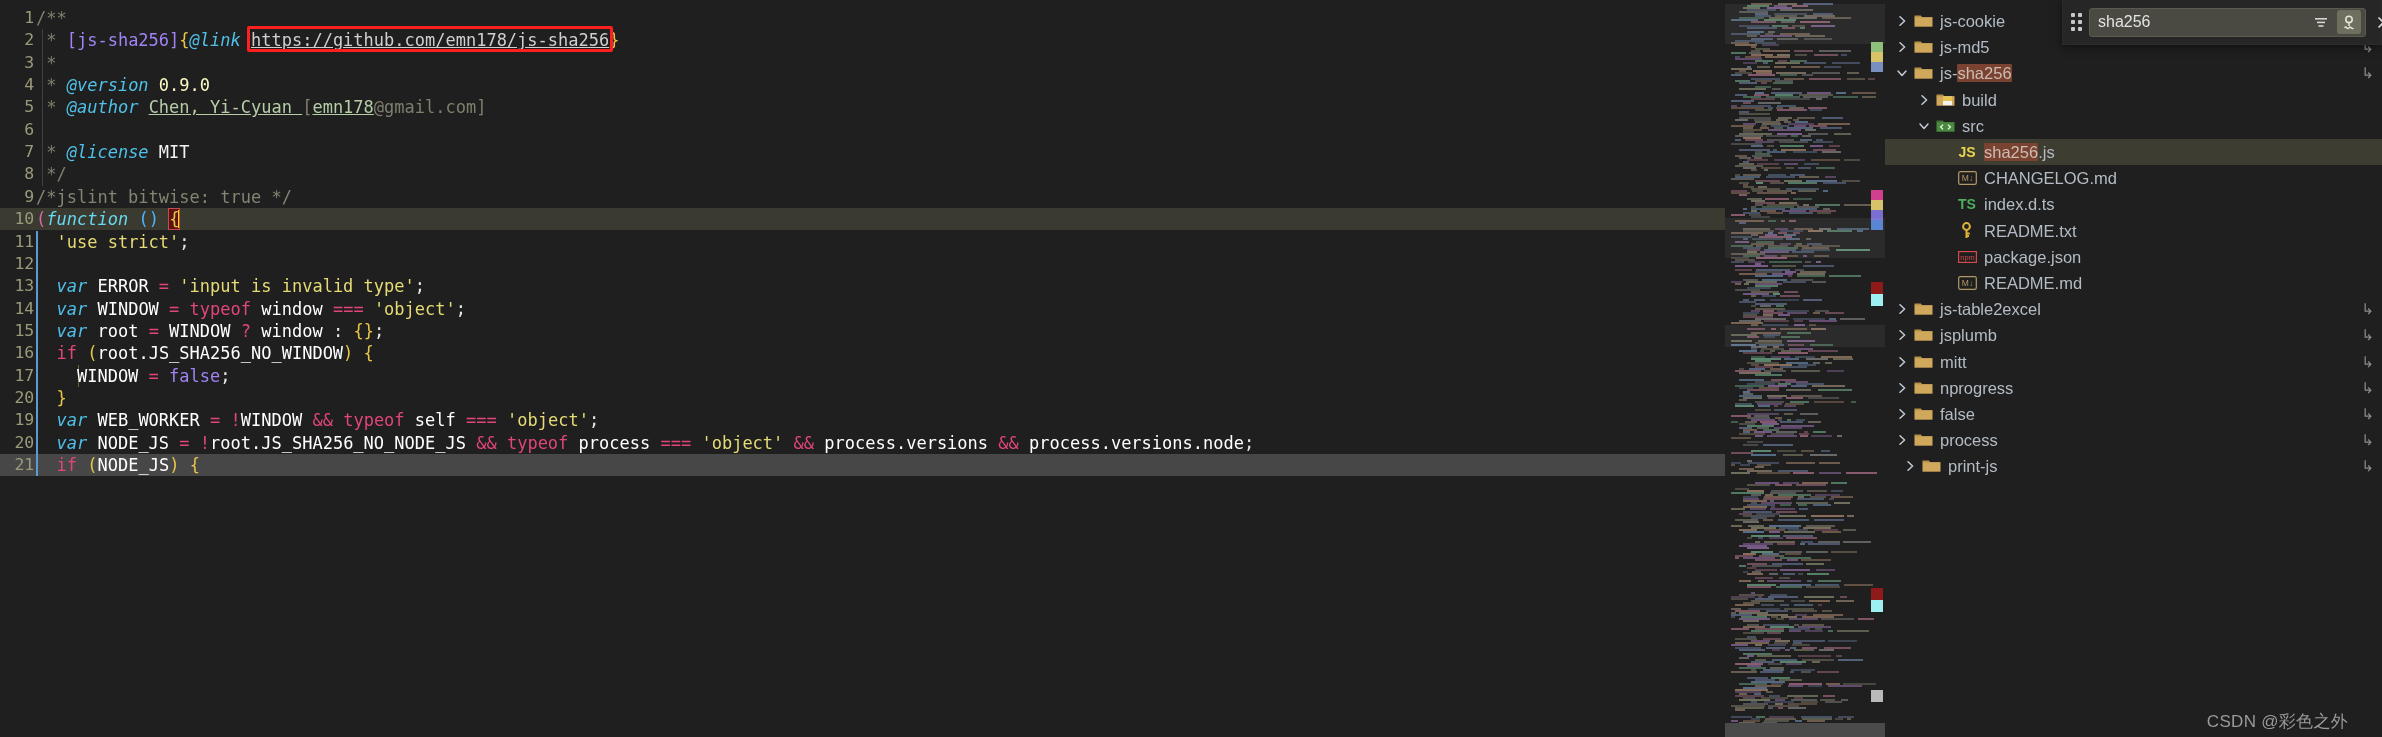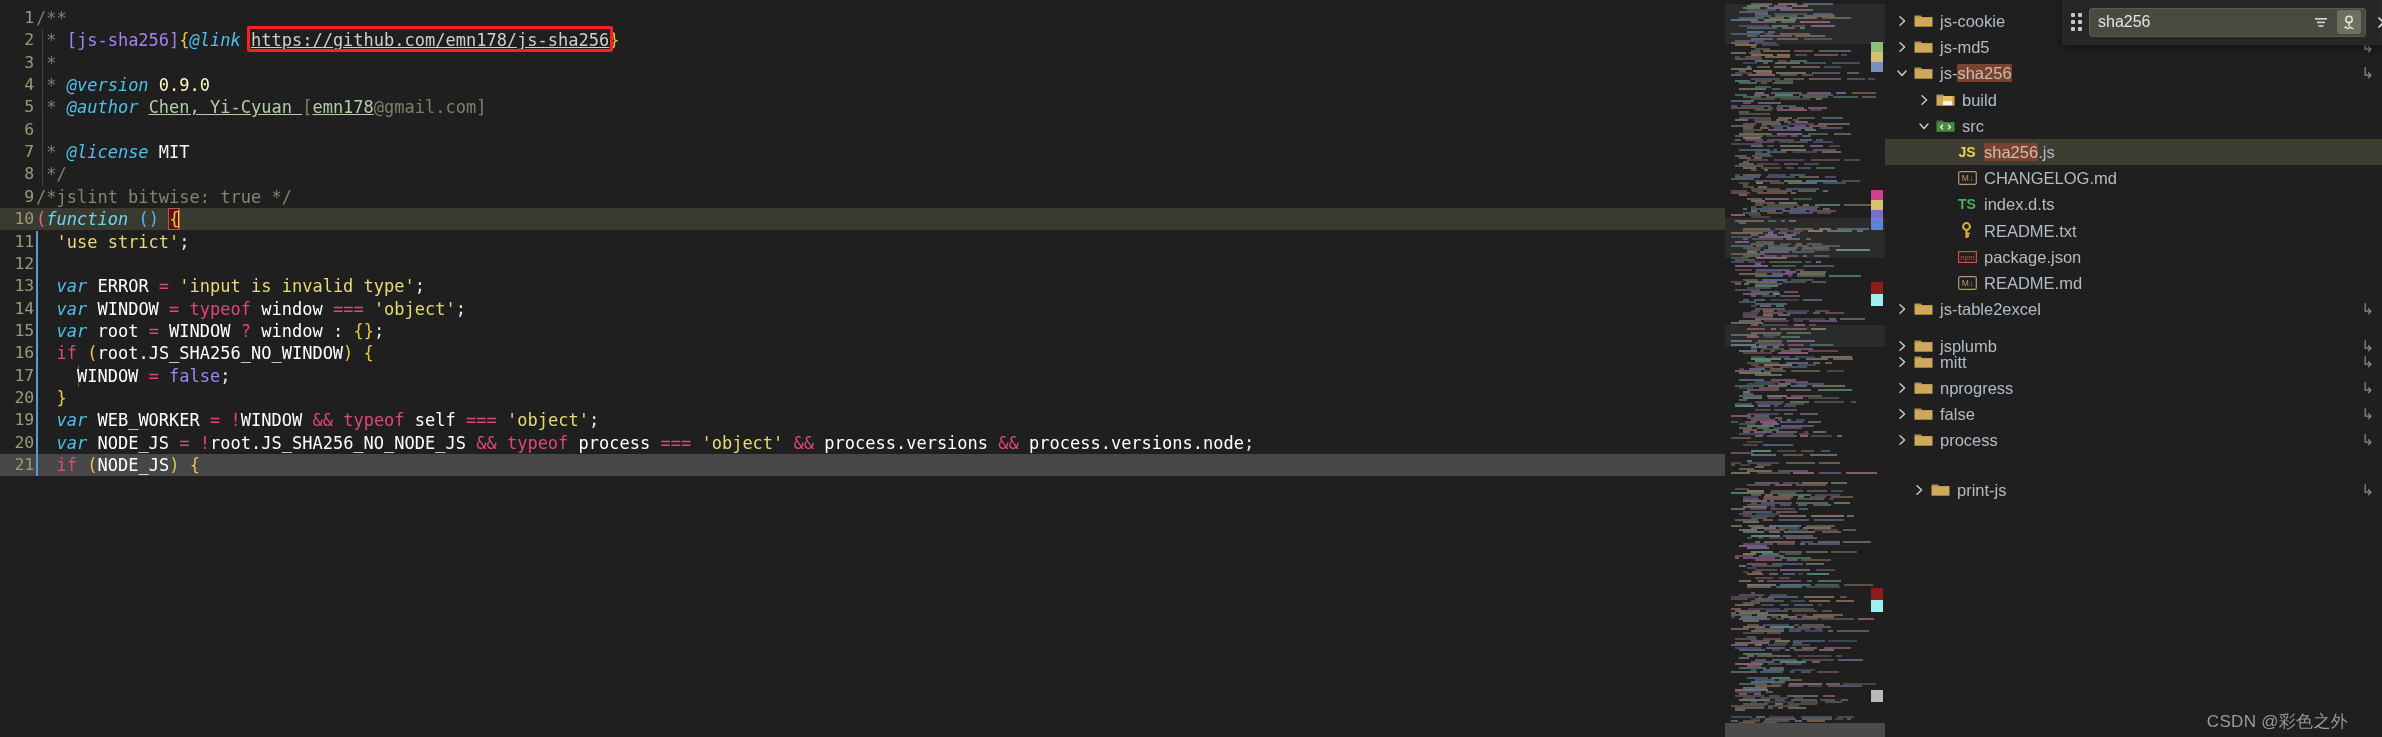"jsplumb" div.tree-row { margin-top: 11px -> none }
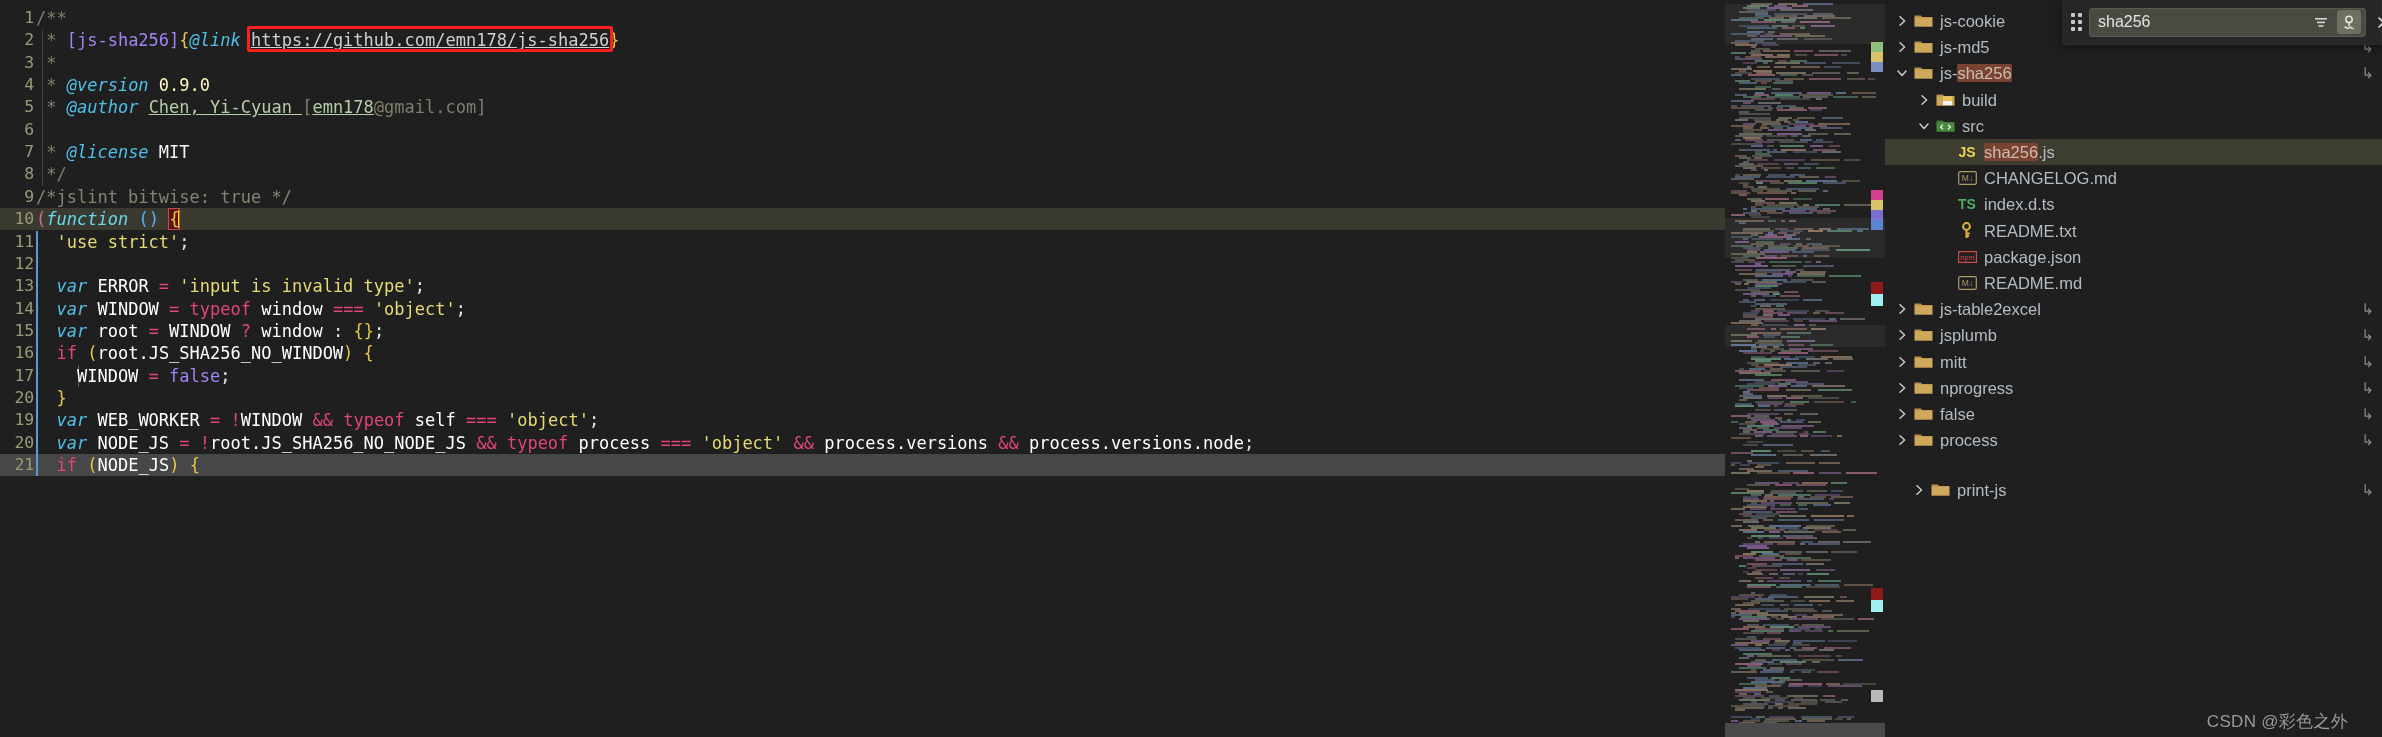"print-js" div.tree-row { left: 17px -> 8px; margin-top: 24px -> none }
